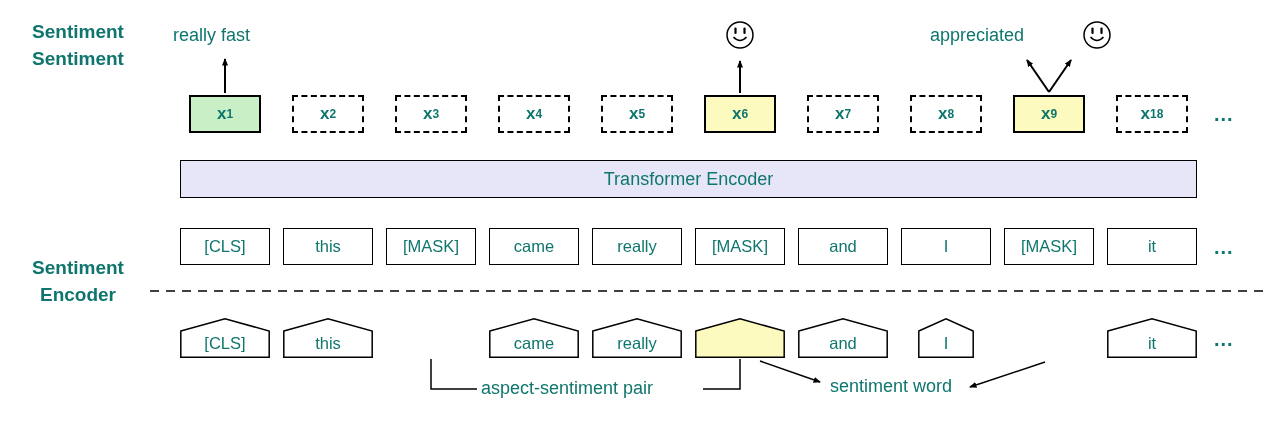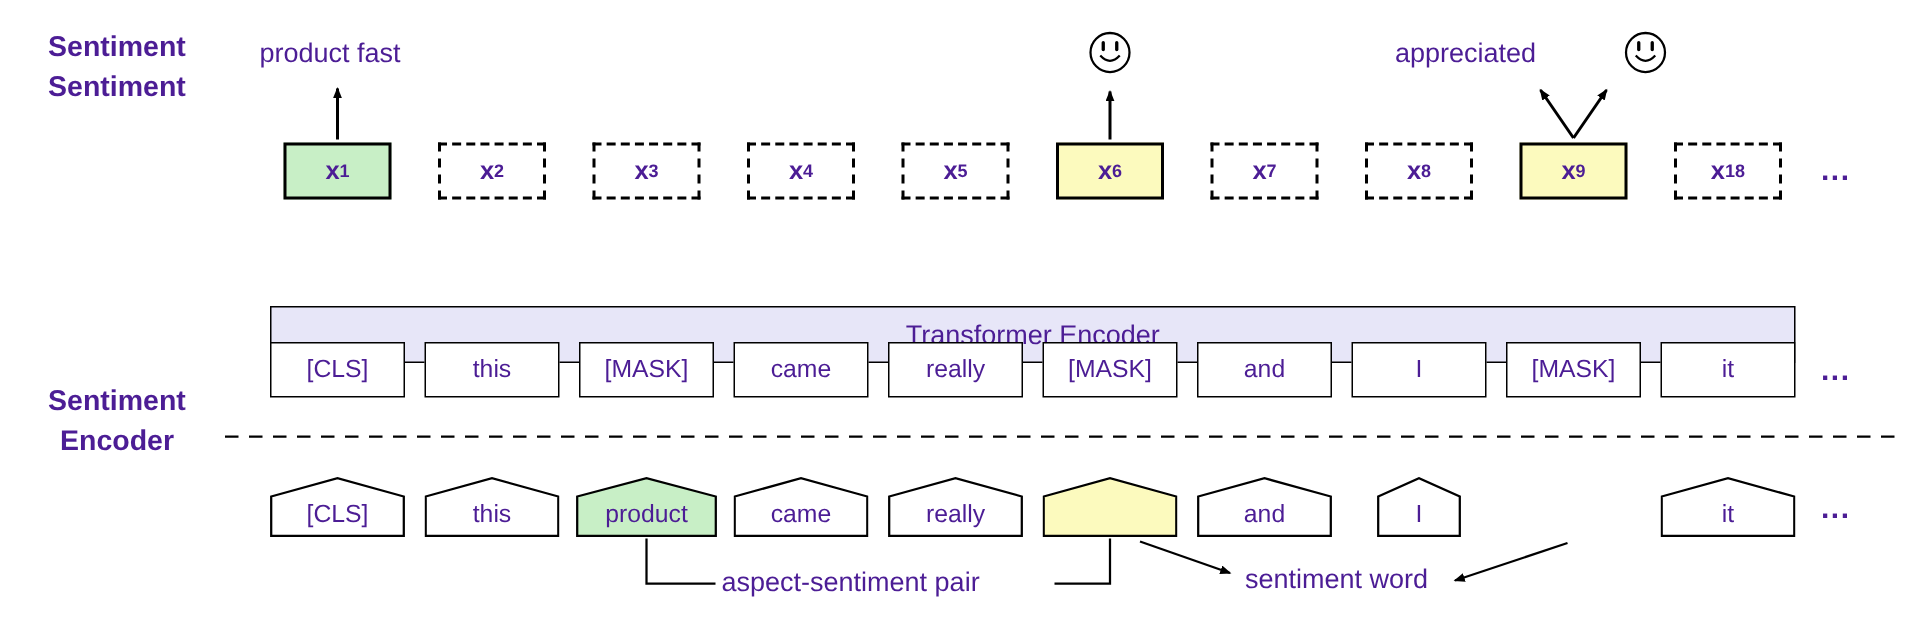"Sentiment" .canvas { color: #4c1d95 -> #0f766e }
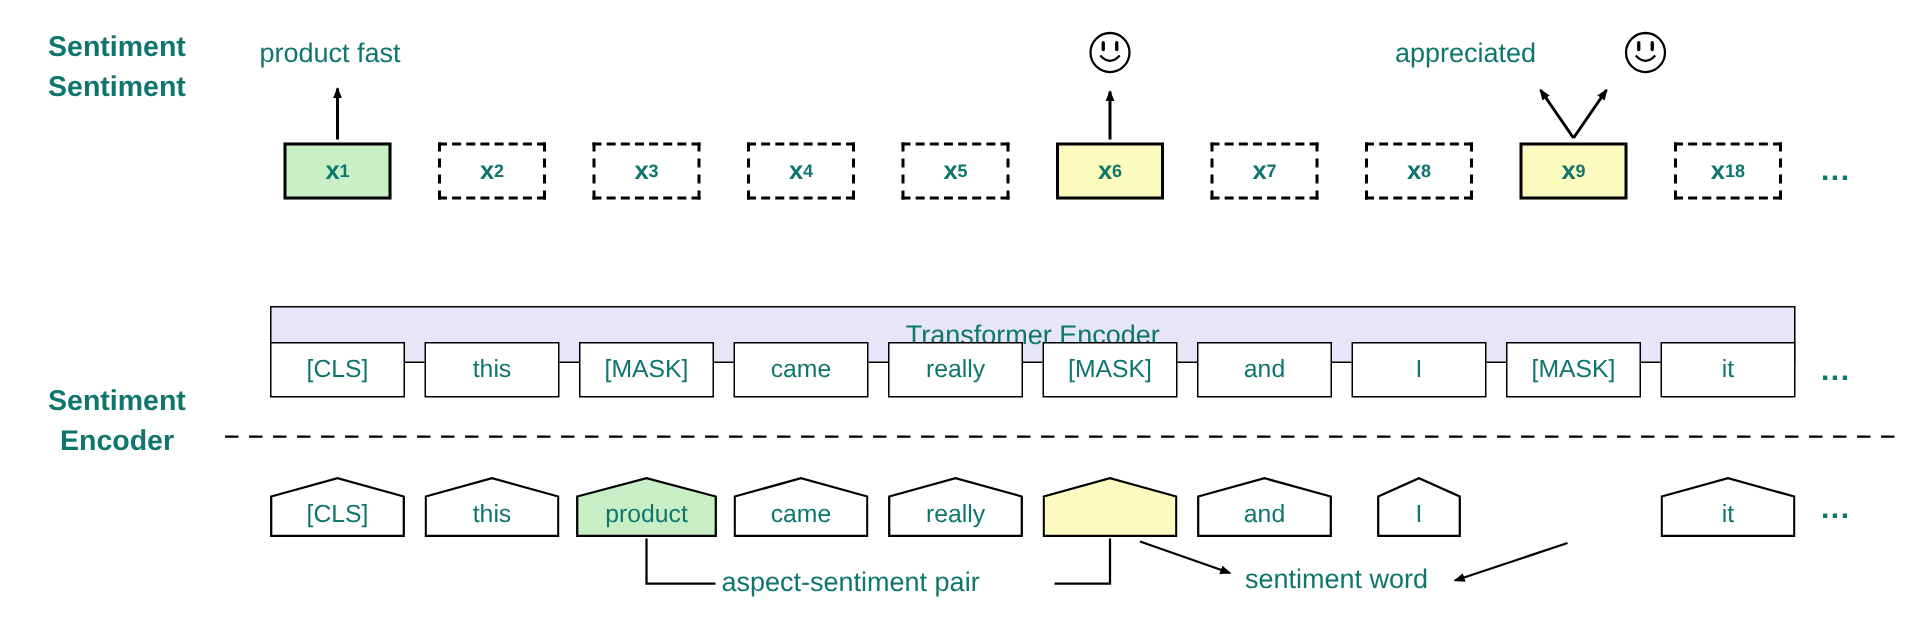"product fast" div.note { text: product -> really }
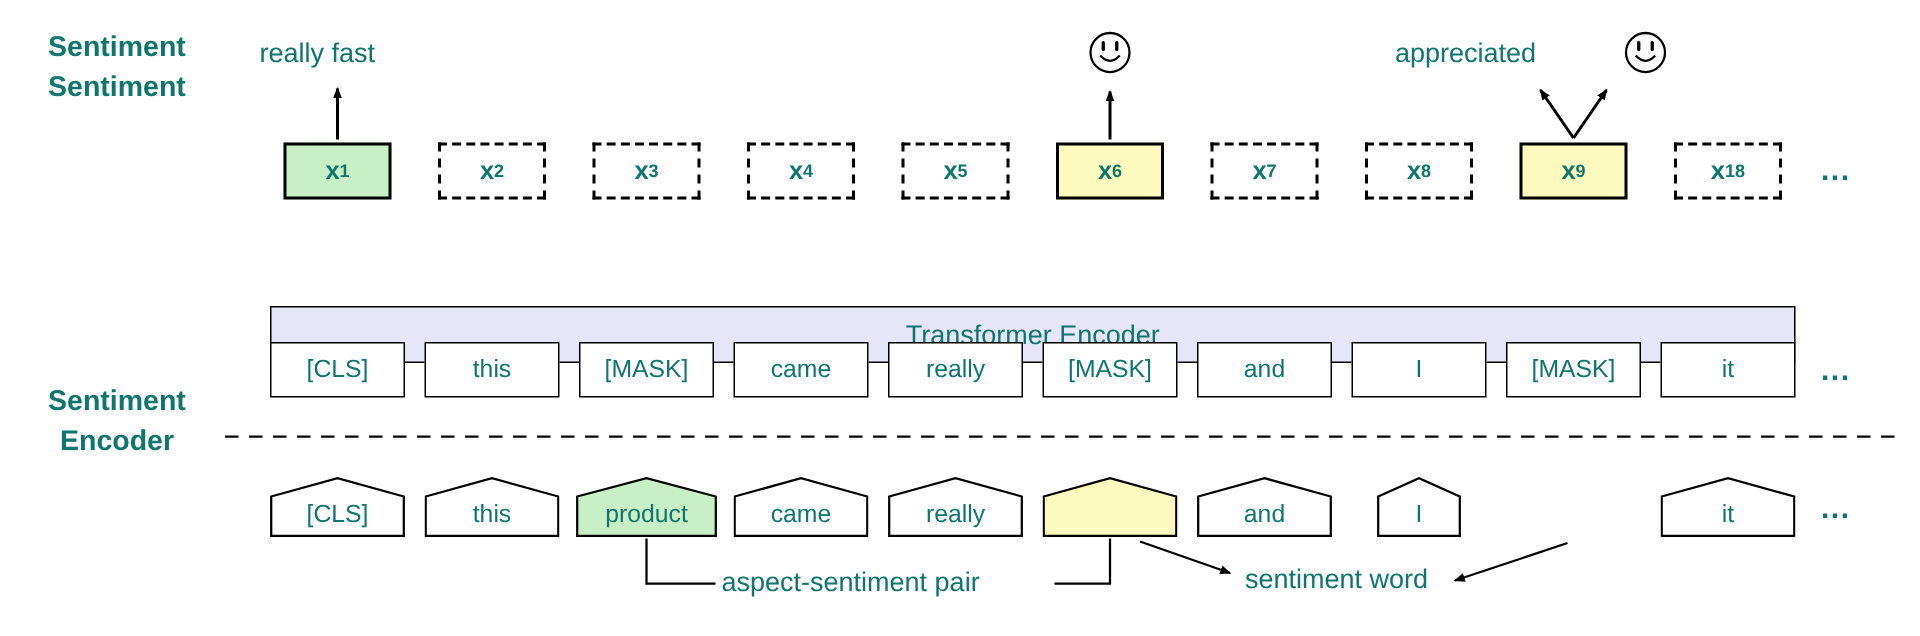"Transformer Encoder" .encoder { margin-top: 44px -> none }
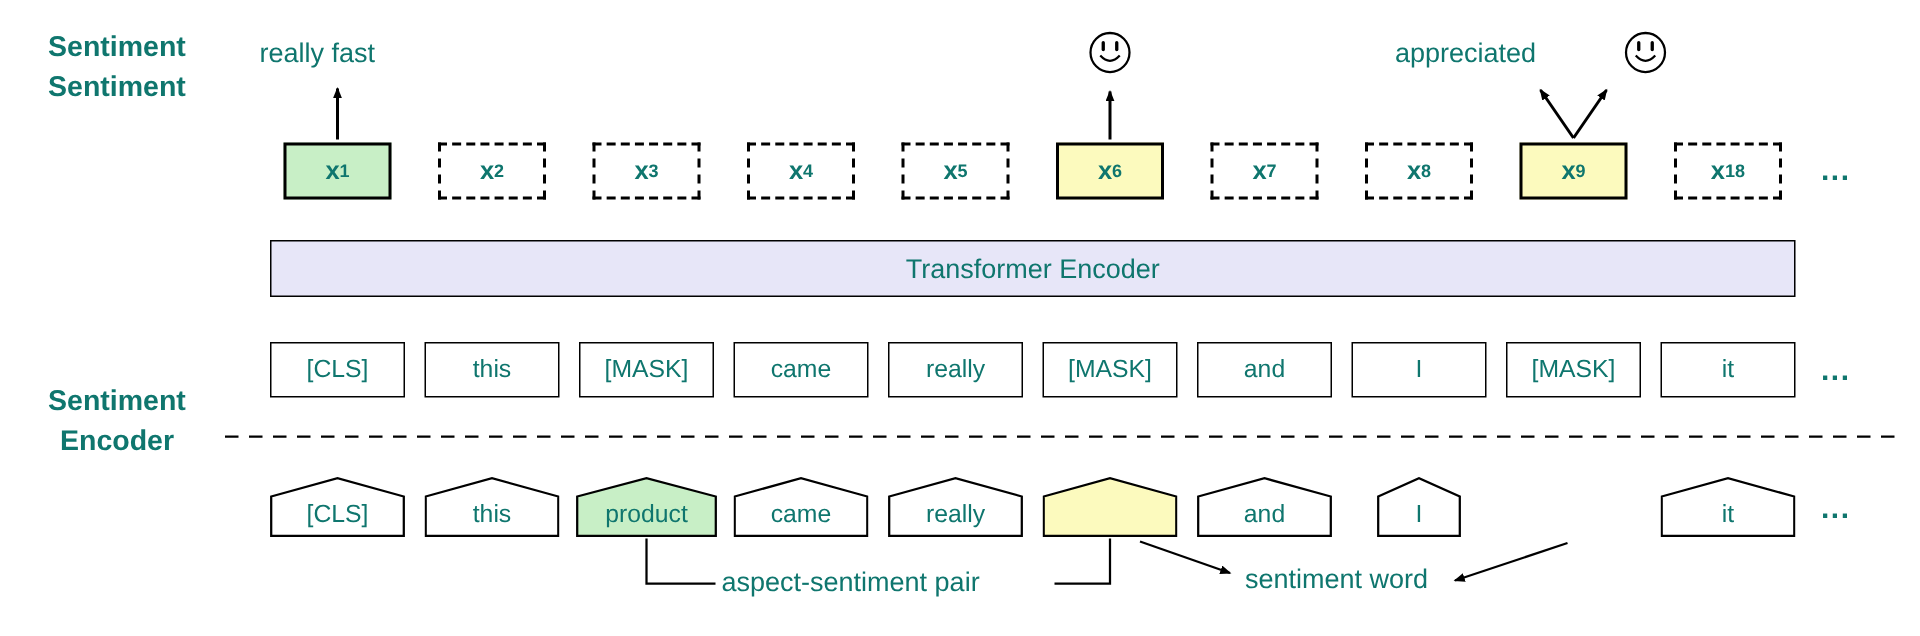"product" div.pent { html: <div> <svg> <polygon></polygon> </svg> <span>product</span> </div> -> none }
